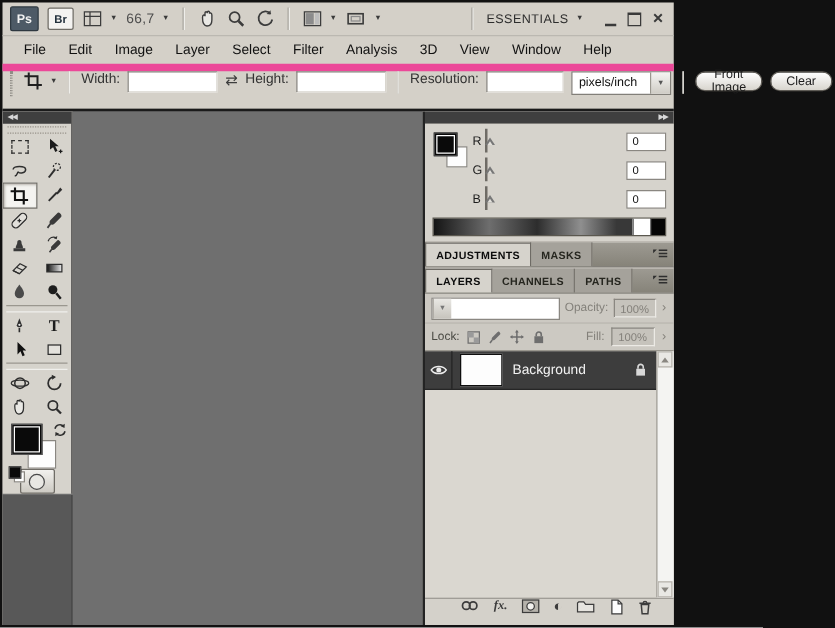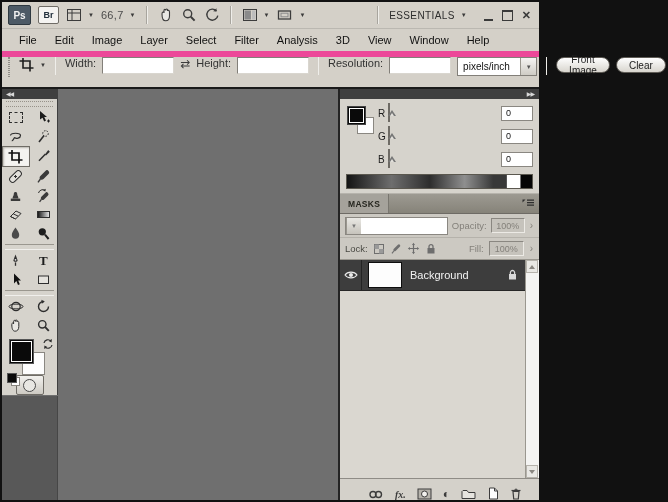"ADJUSTMENTS" div.midtab { html: none -> <div>ADJUSTMENTS</div> }
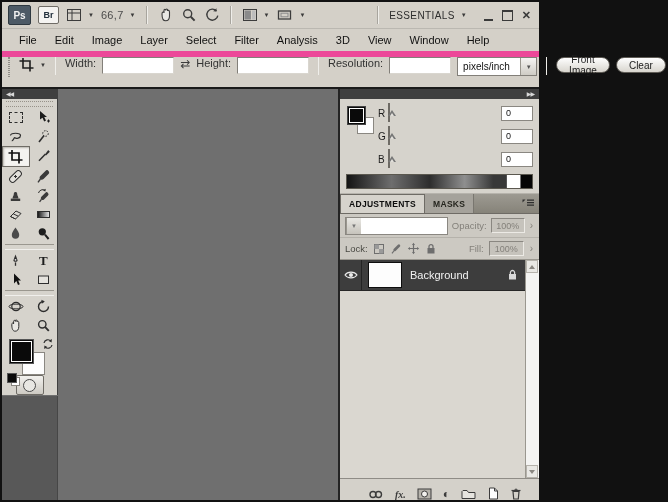"LAYERS" div.midtabs { html: none -> <div> <div>LAYERS</div> <div>CHANNELS</div> <div>PATHS</div> <div> <svg> <path></path> <path></path> </svg> </div> </div> }
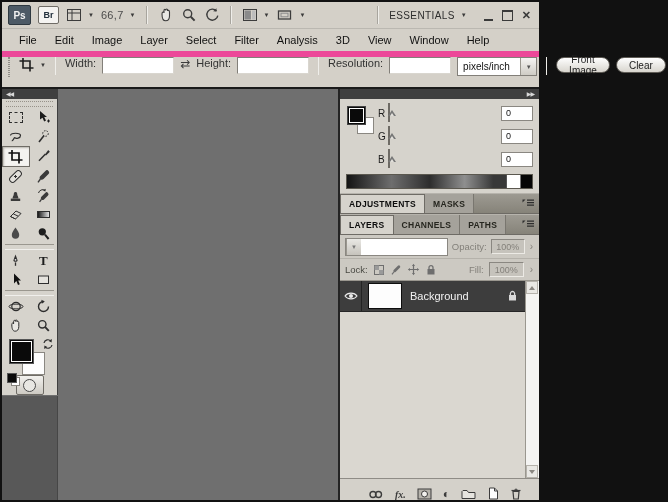"fx." .dockfooter { align-items: flex-end -> flex-start }
